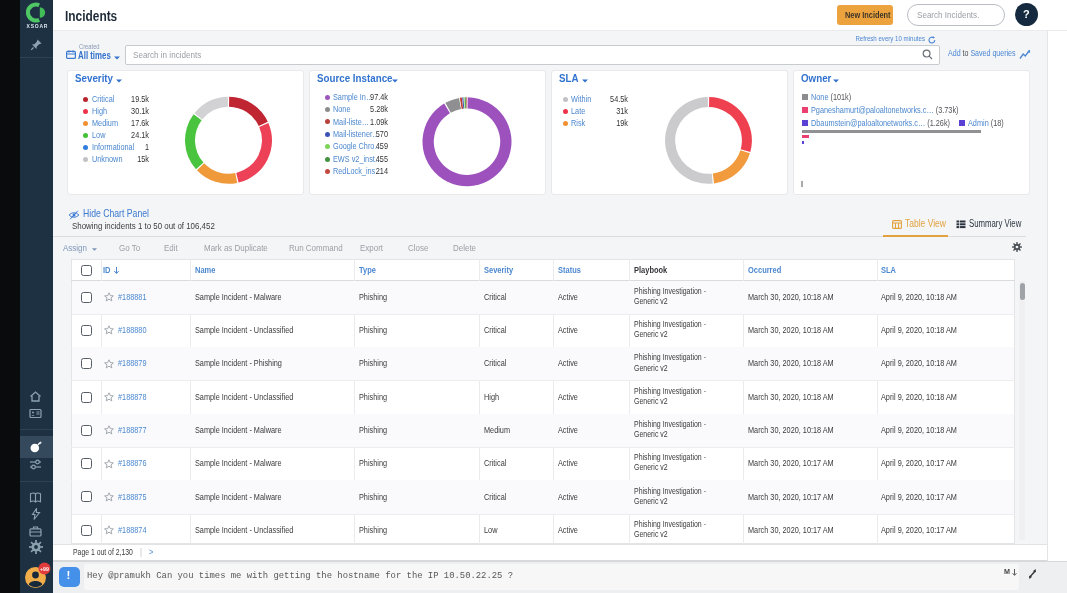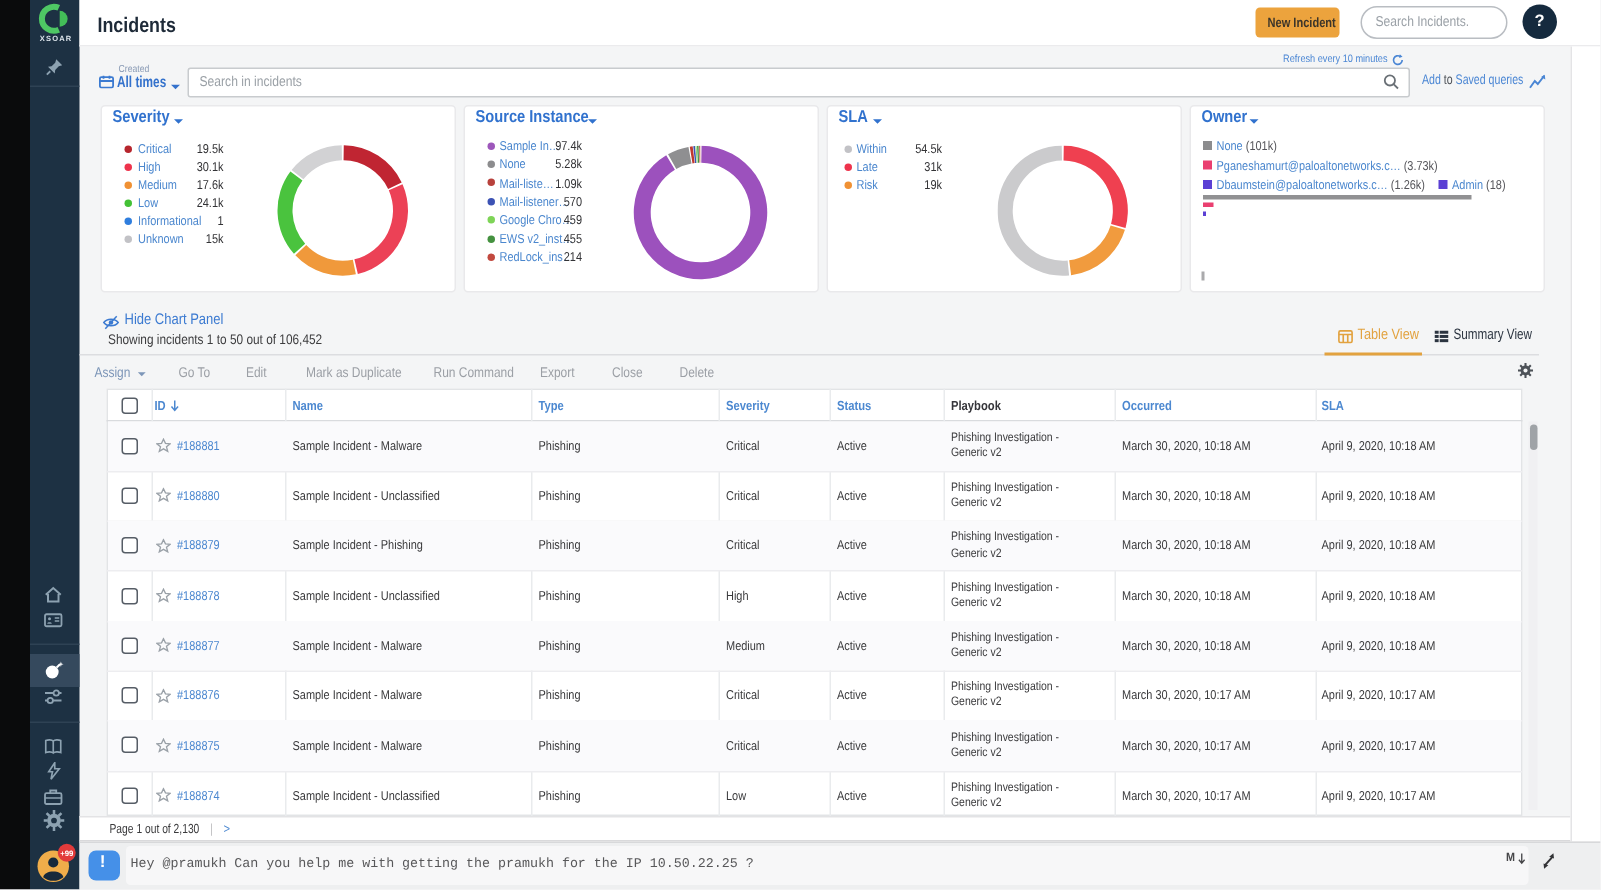"Hey @pramukh Can you help" div { text: help me with getting the pramukh -> times me with getting the hostname }
